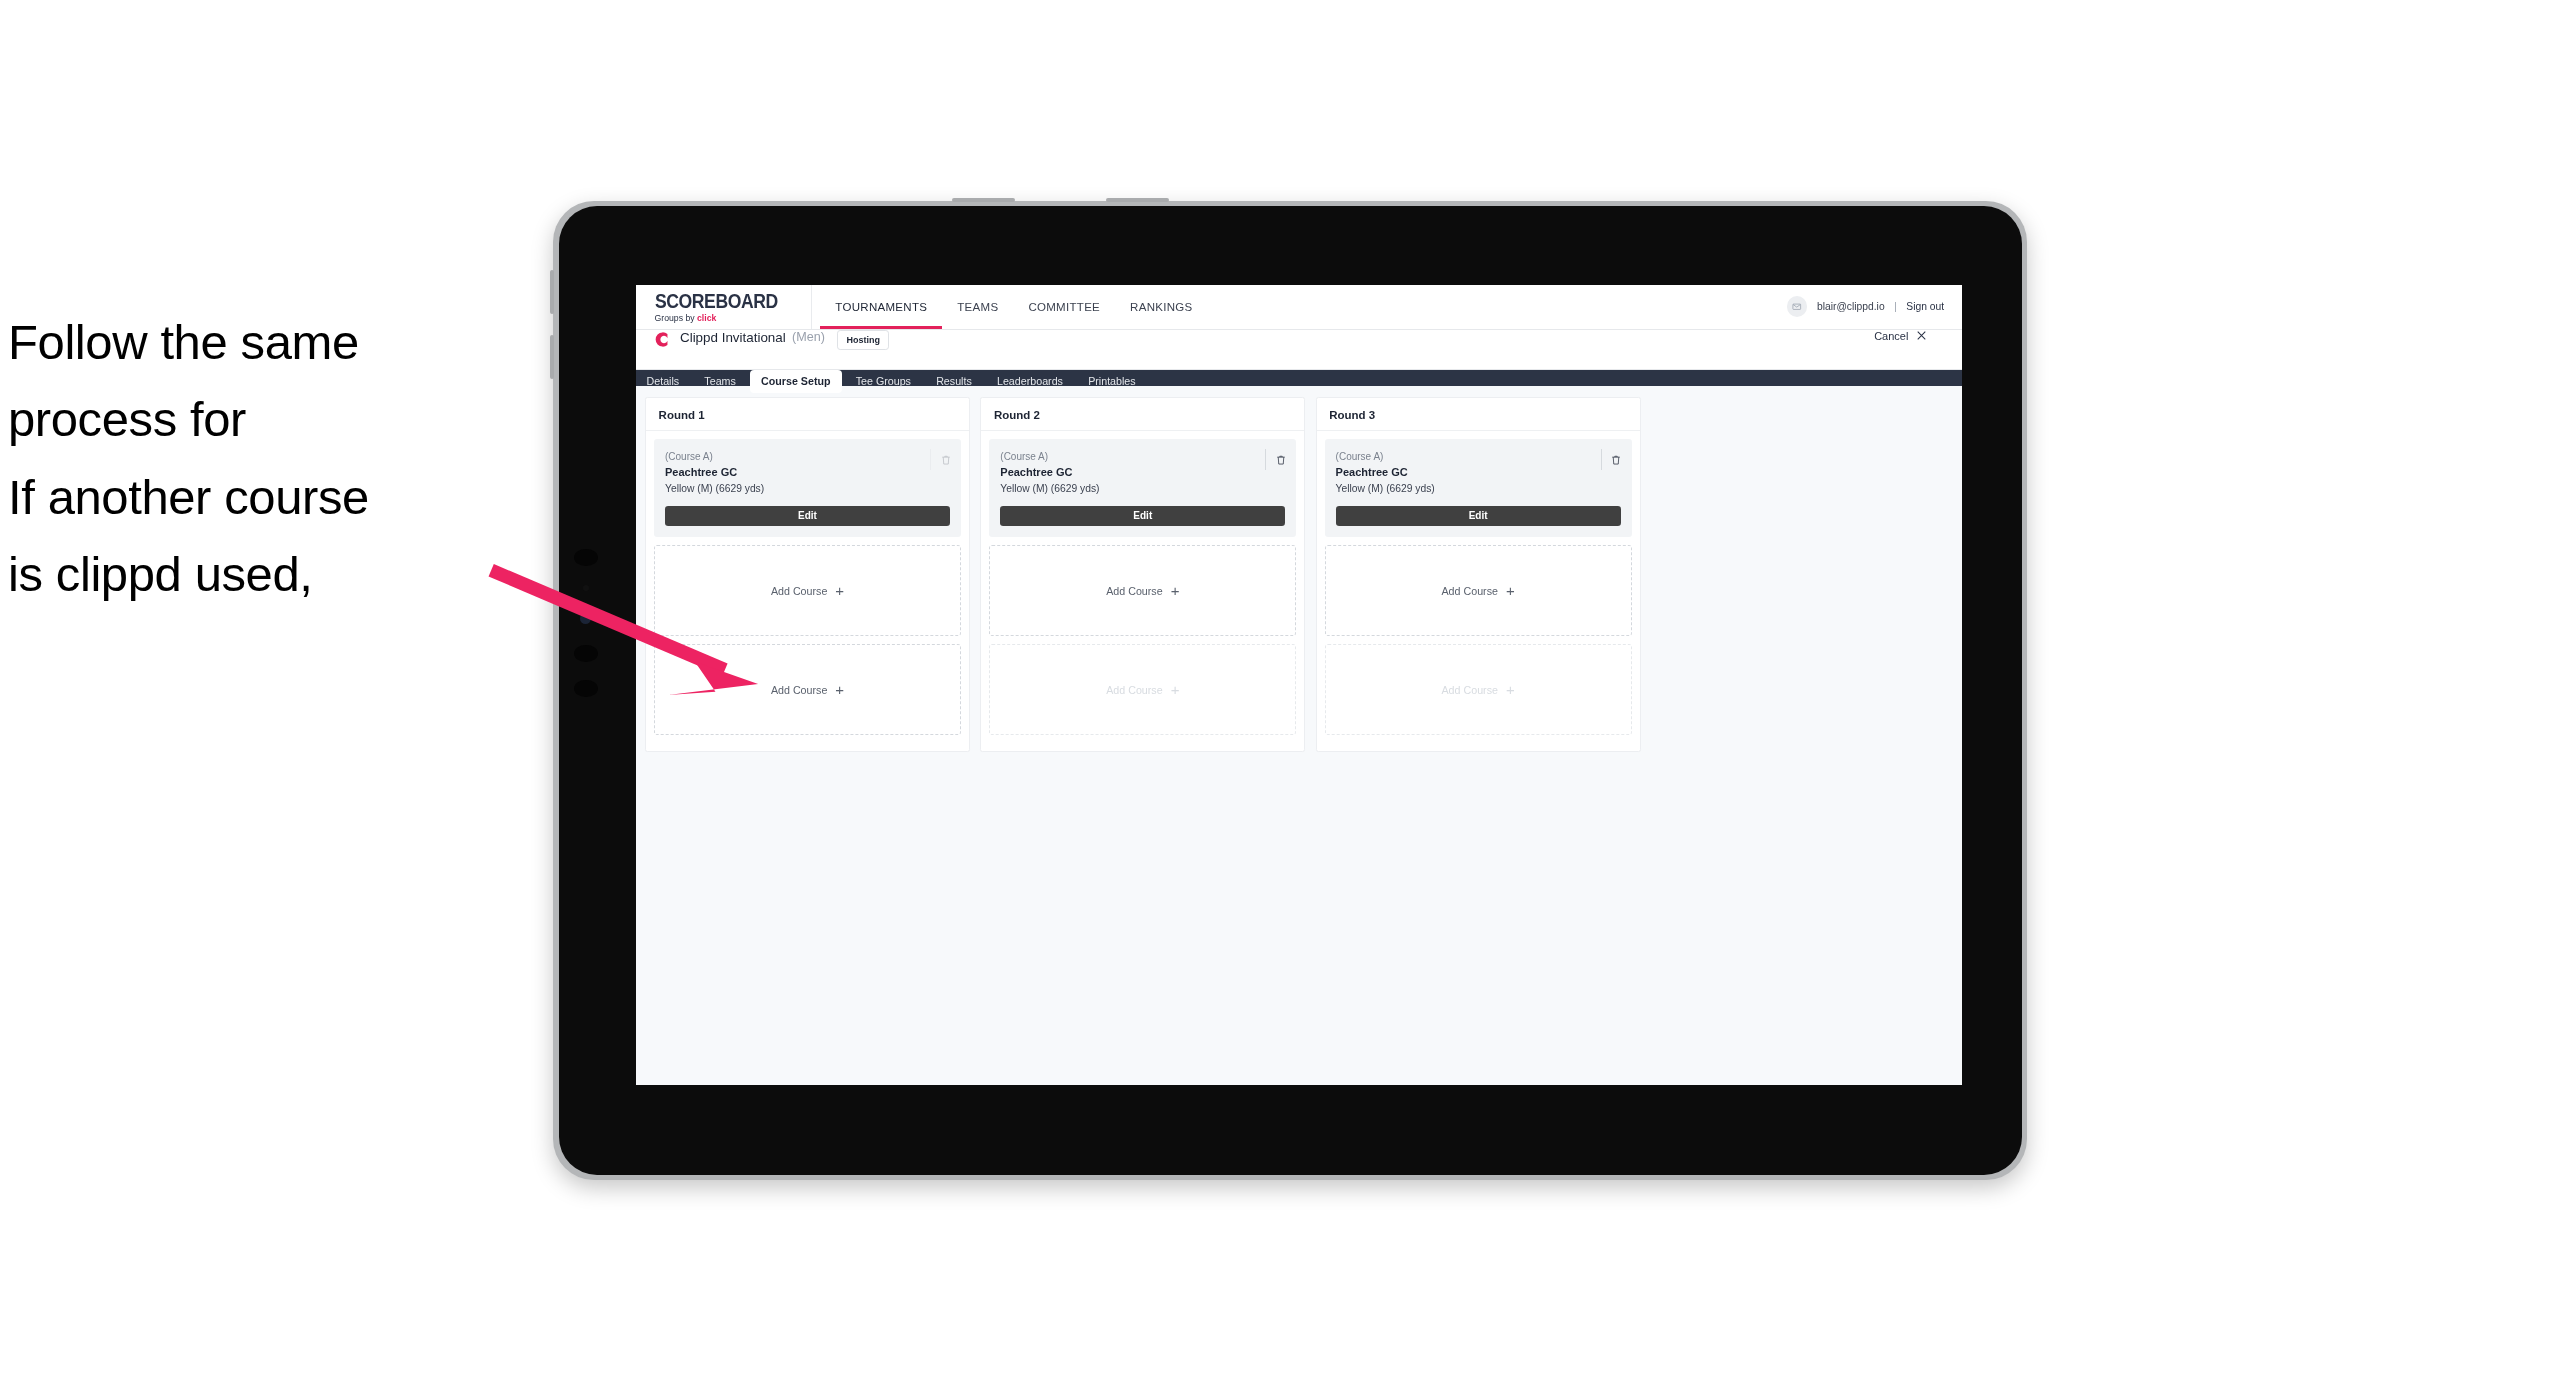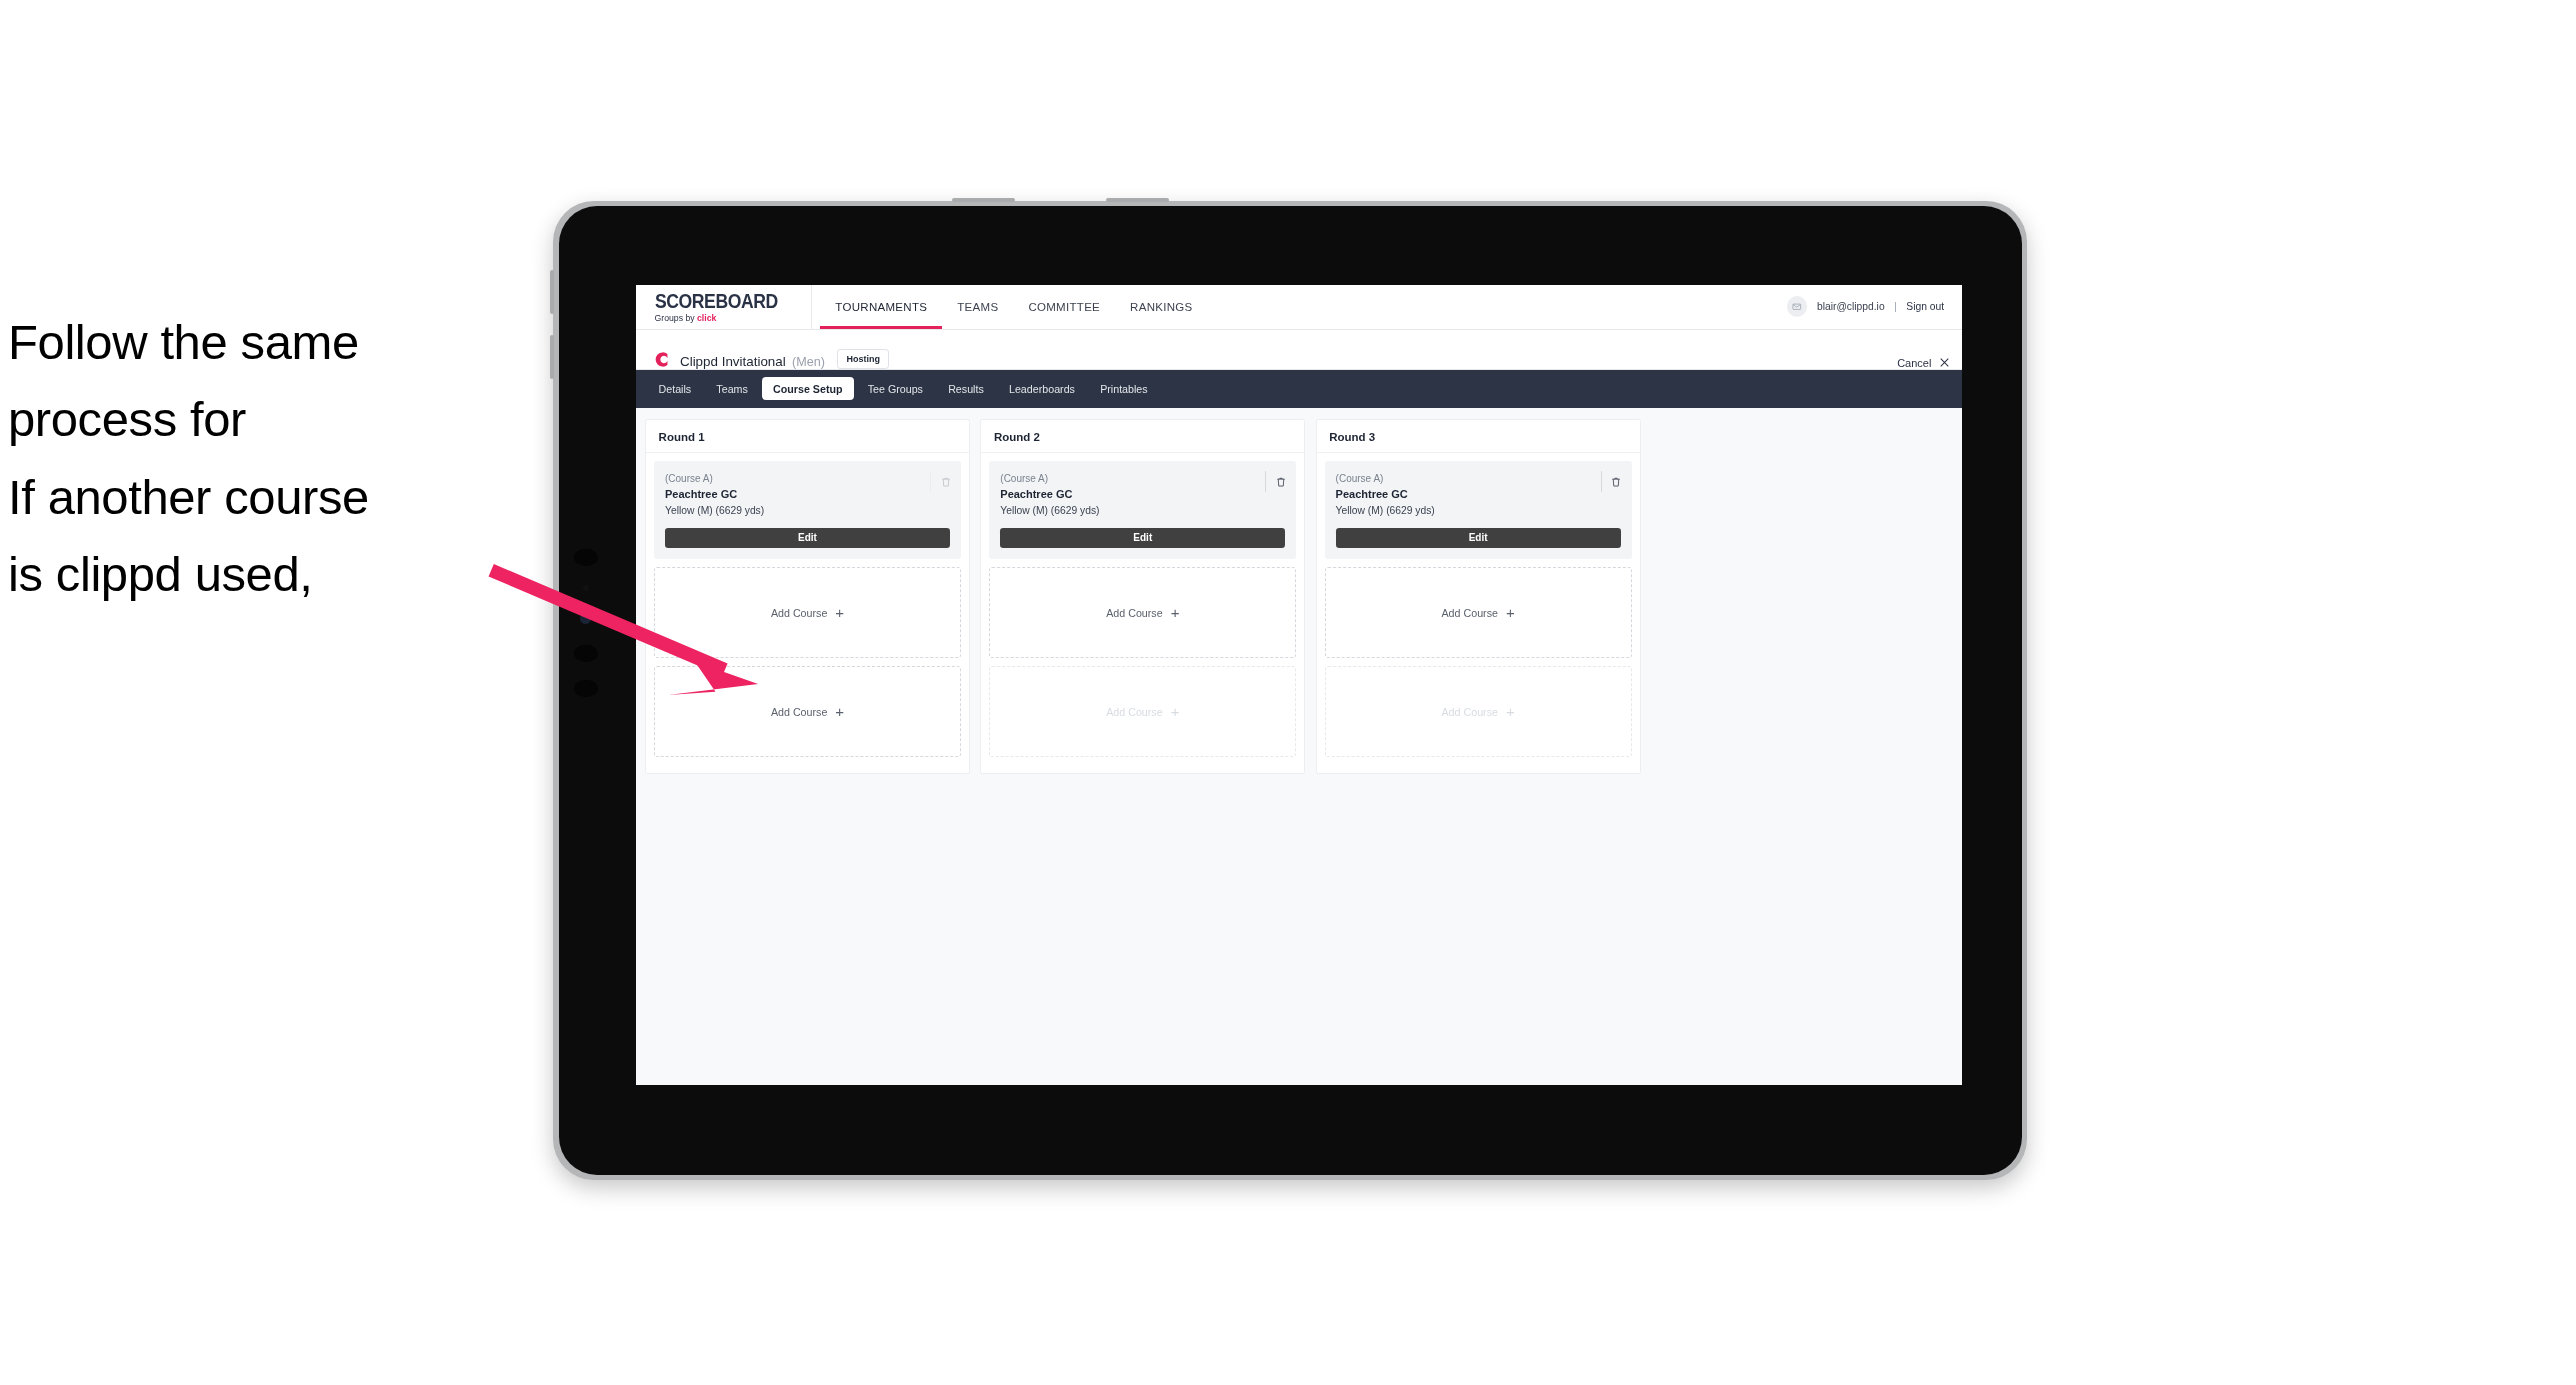"Clippd Invitational" #tourney-bar { align-items: flex-end -> flex-start; padding: 0 12px 0 16px -> 0 35px 0 16px }
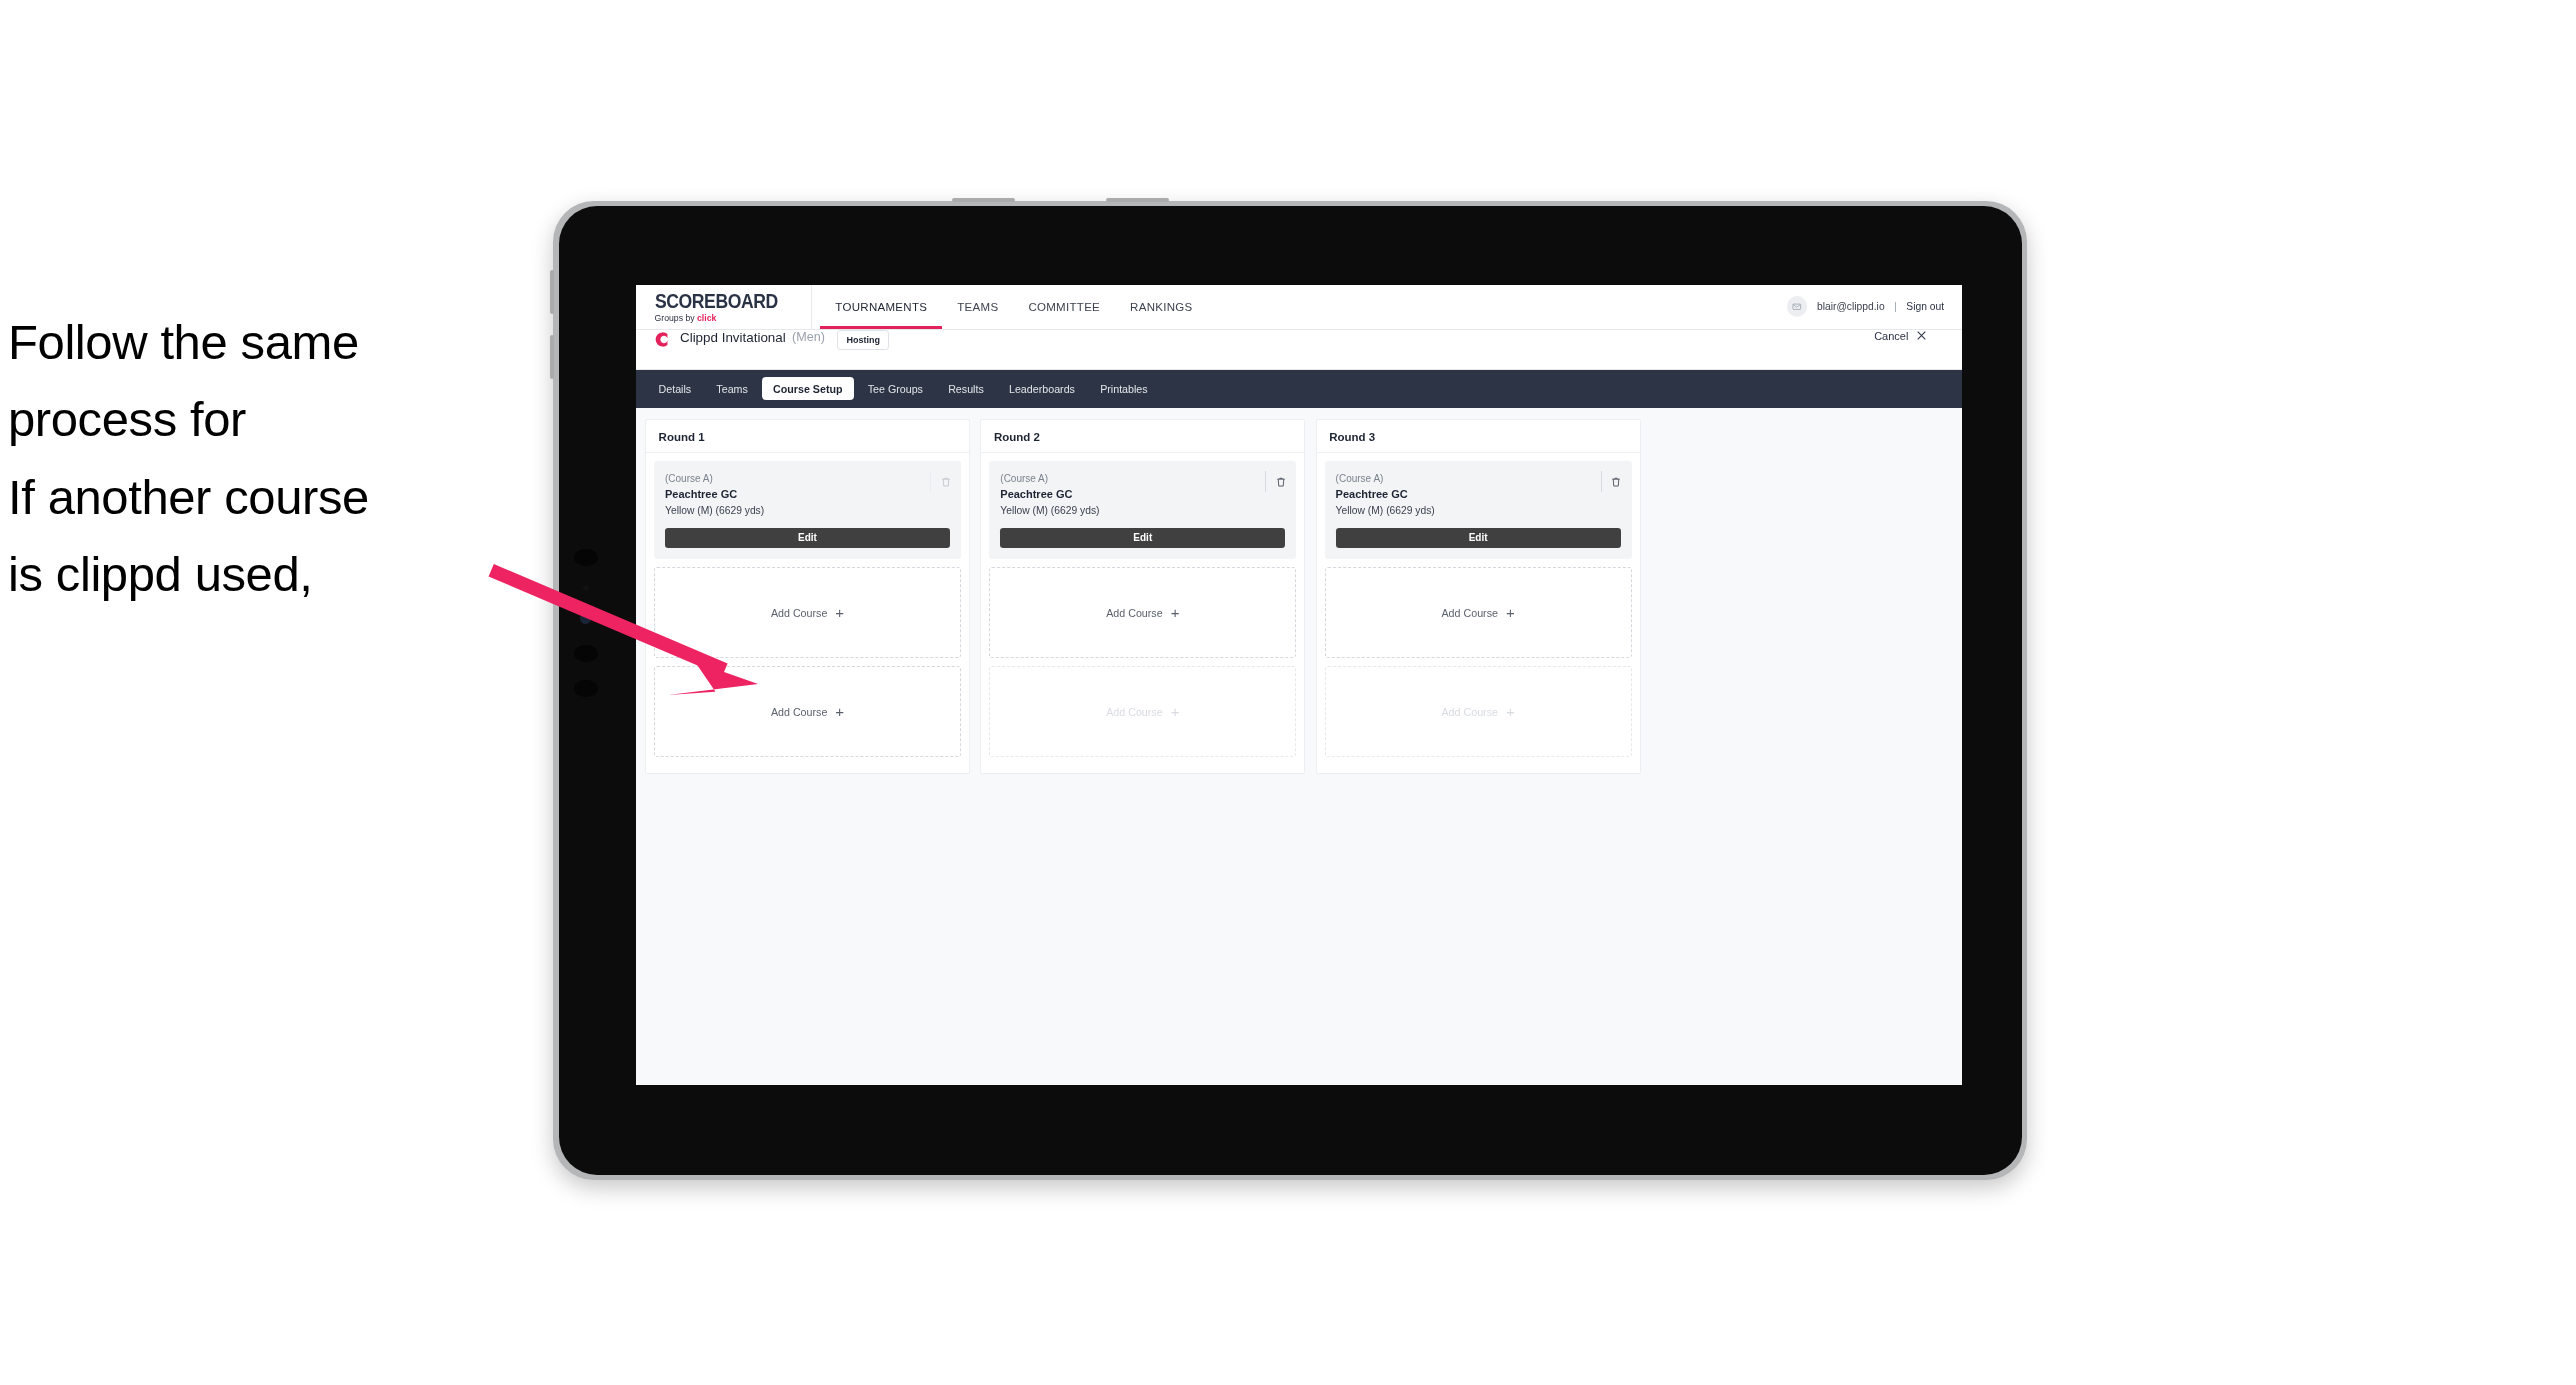"Details" #subtabs { align-items: center -> flex-start; height: 38px -> 16px; padding-left: 12px -> 0 }
